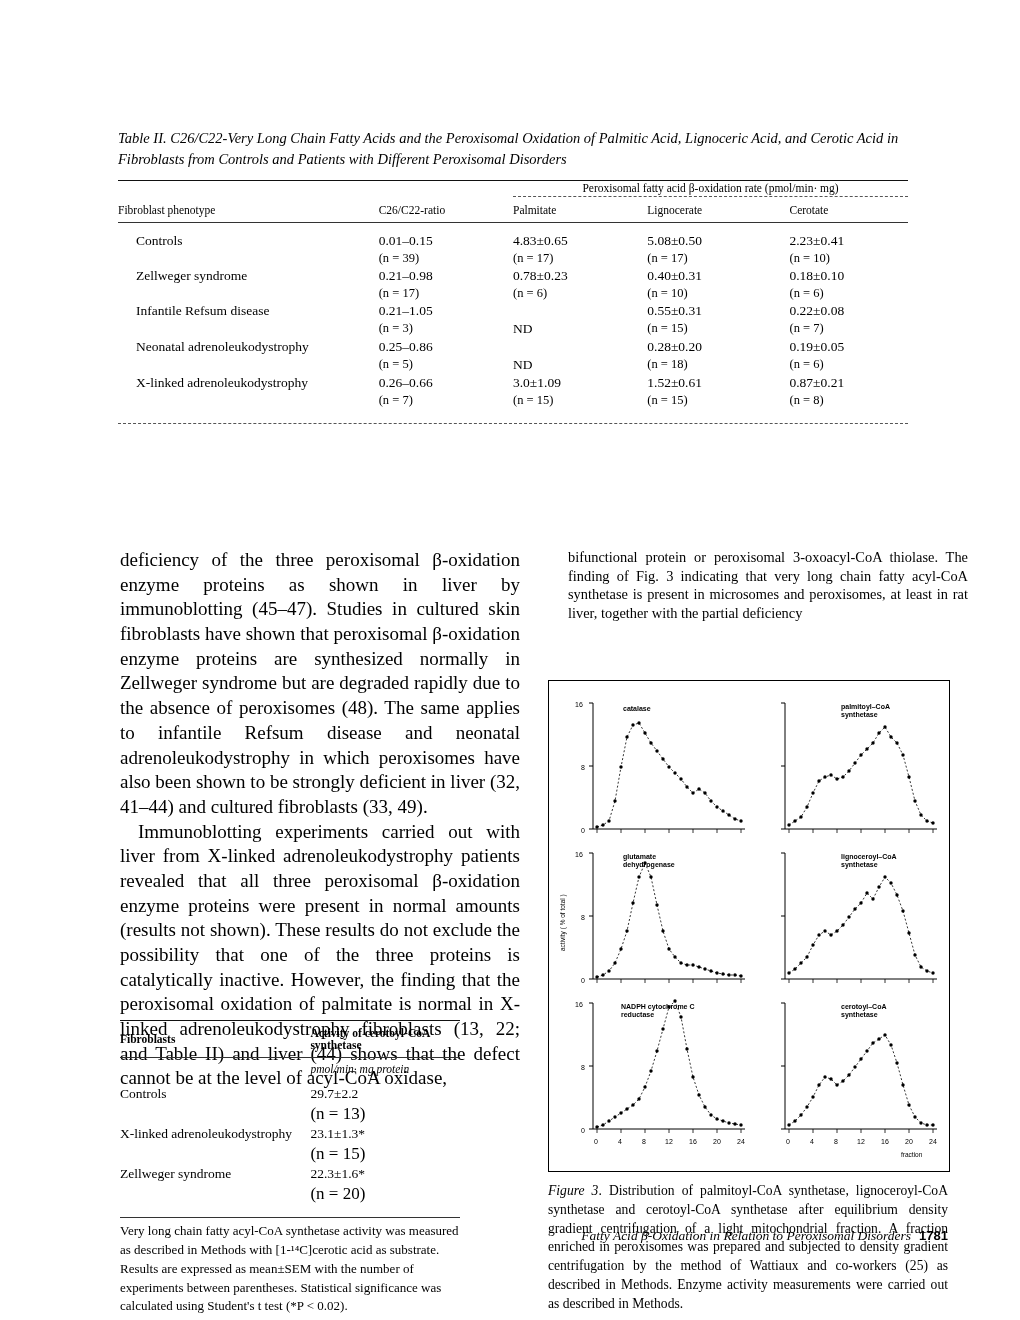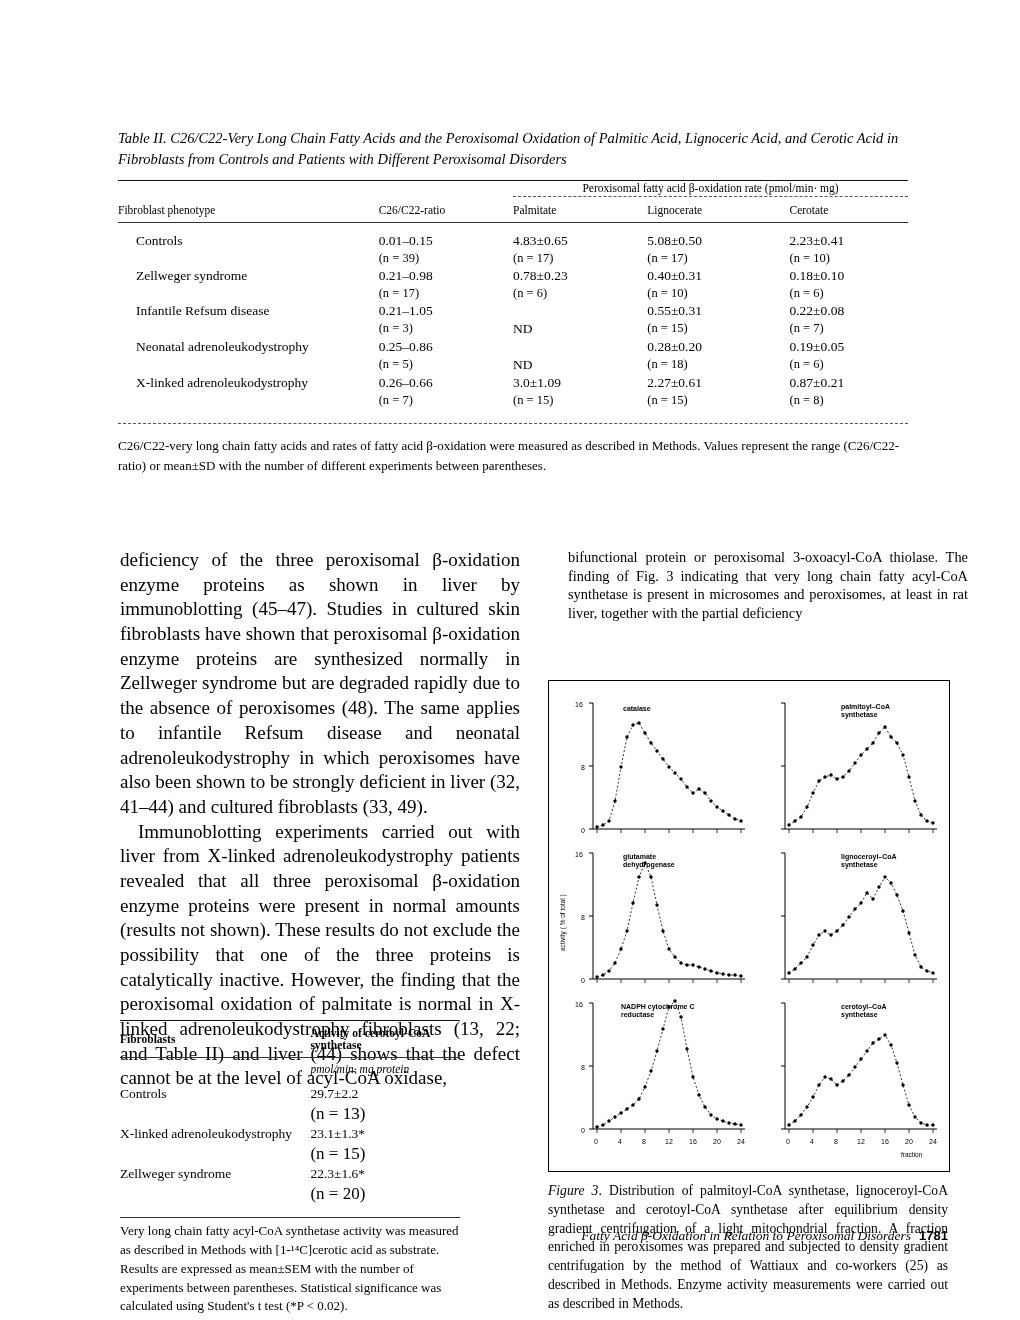"2.27±0.61" td { text: 2.27 -> 1.52 }
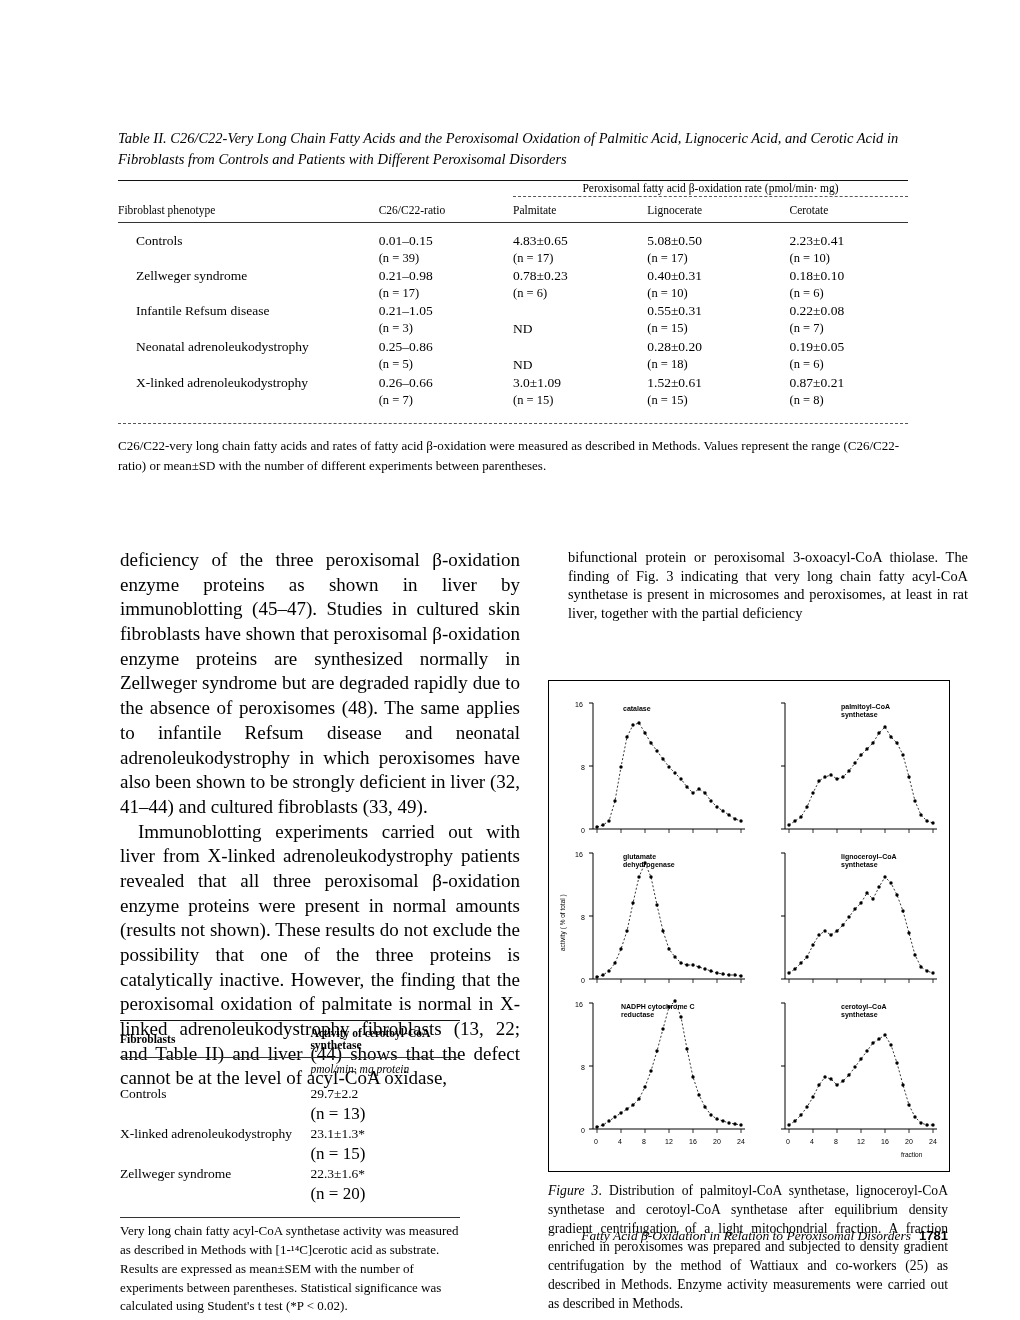"C26/C22-very long chain fatty acids" div.tbl-footnote { html: <div>C26/C22-very long chain fatty acids and rates of fatty acid β-oxidation were measured as described in Methods. Values represent the range (C26/C22-ratio) or mean±SD with the number of different experiments between parentheses.</div> -> none }
